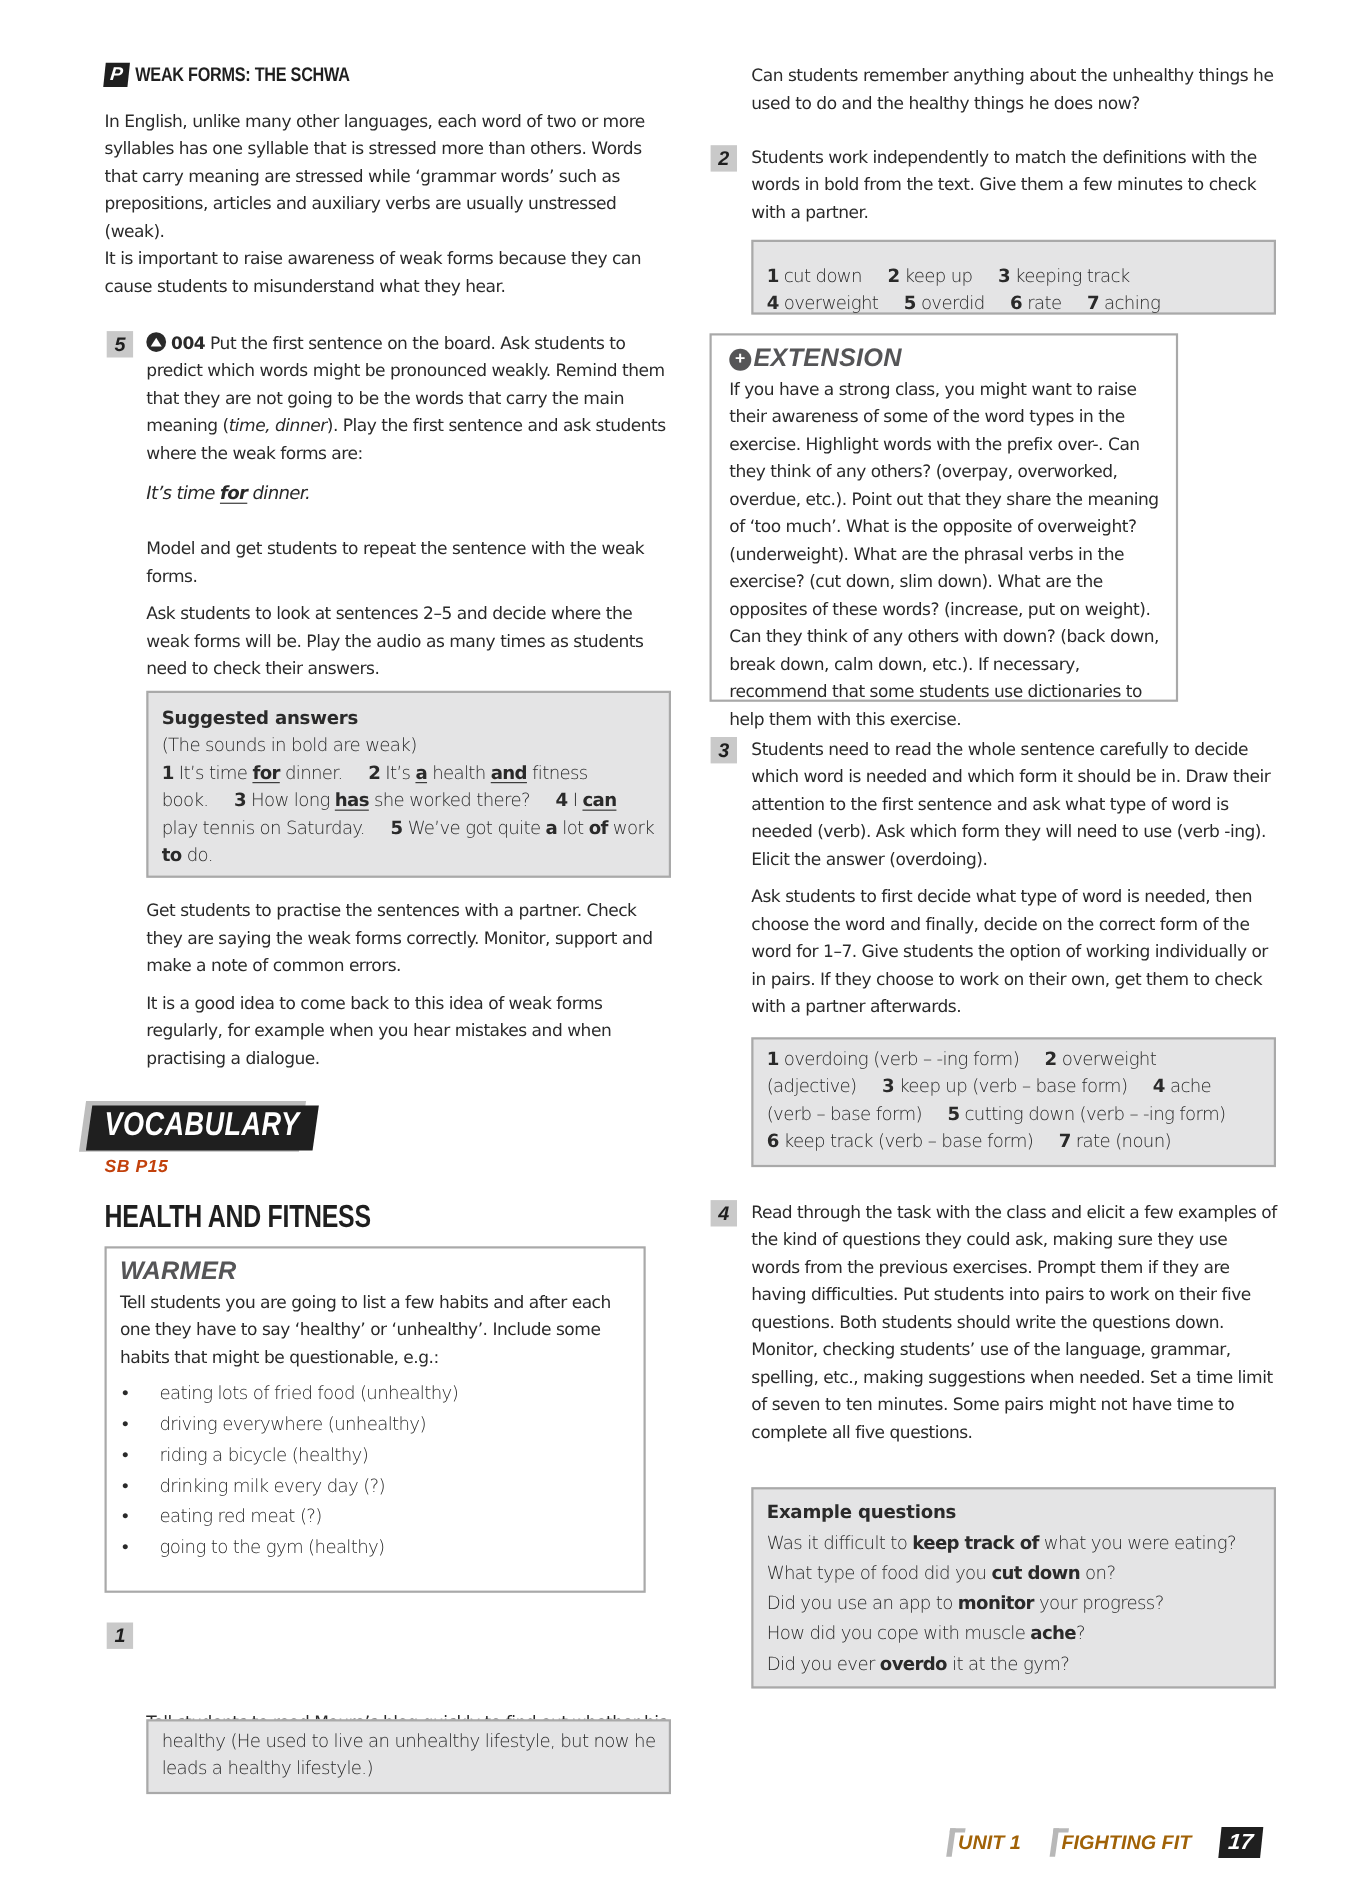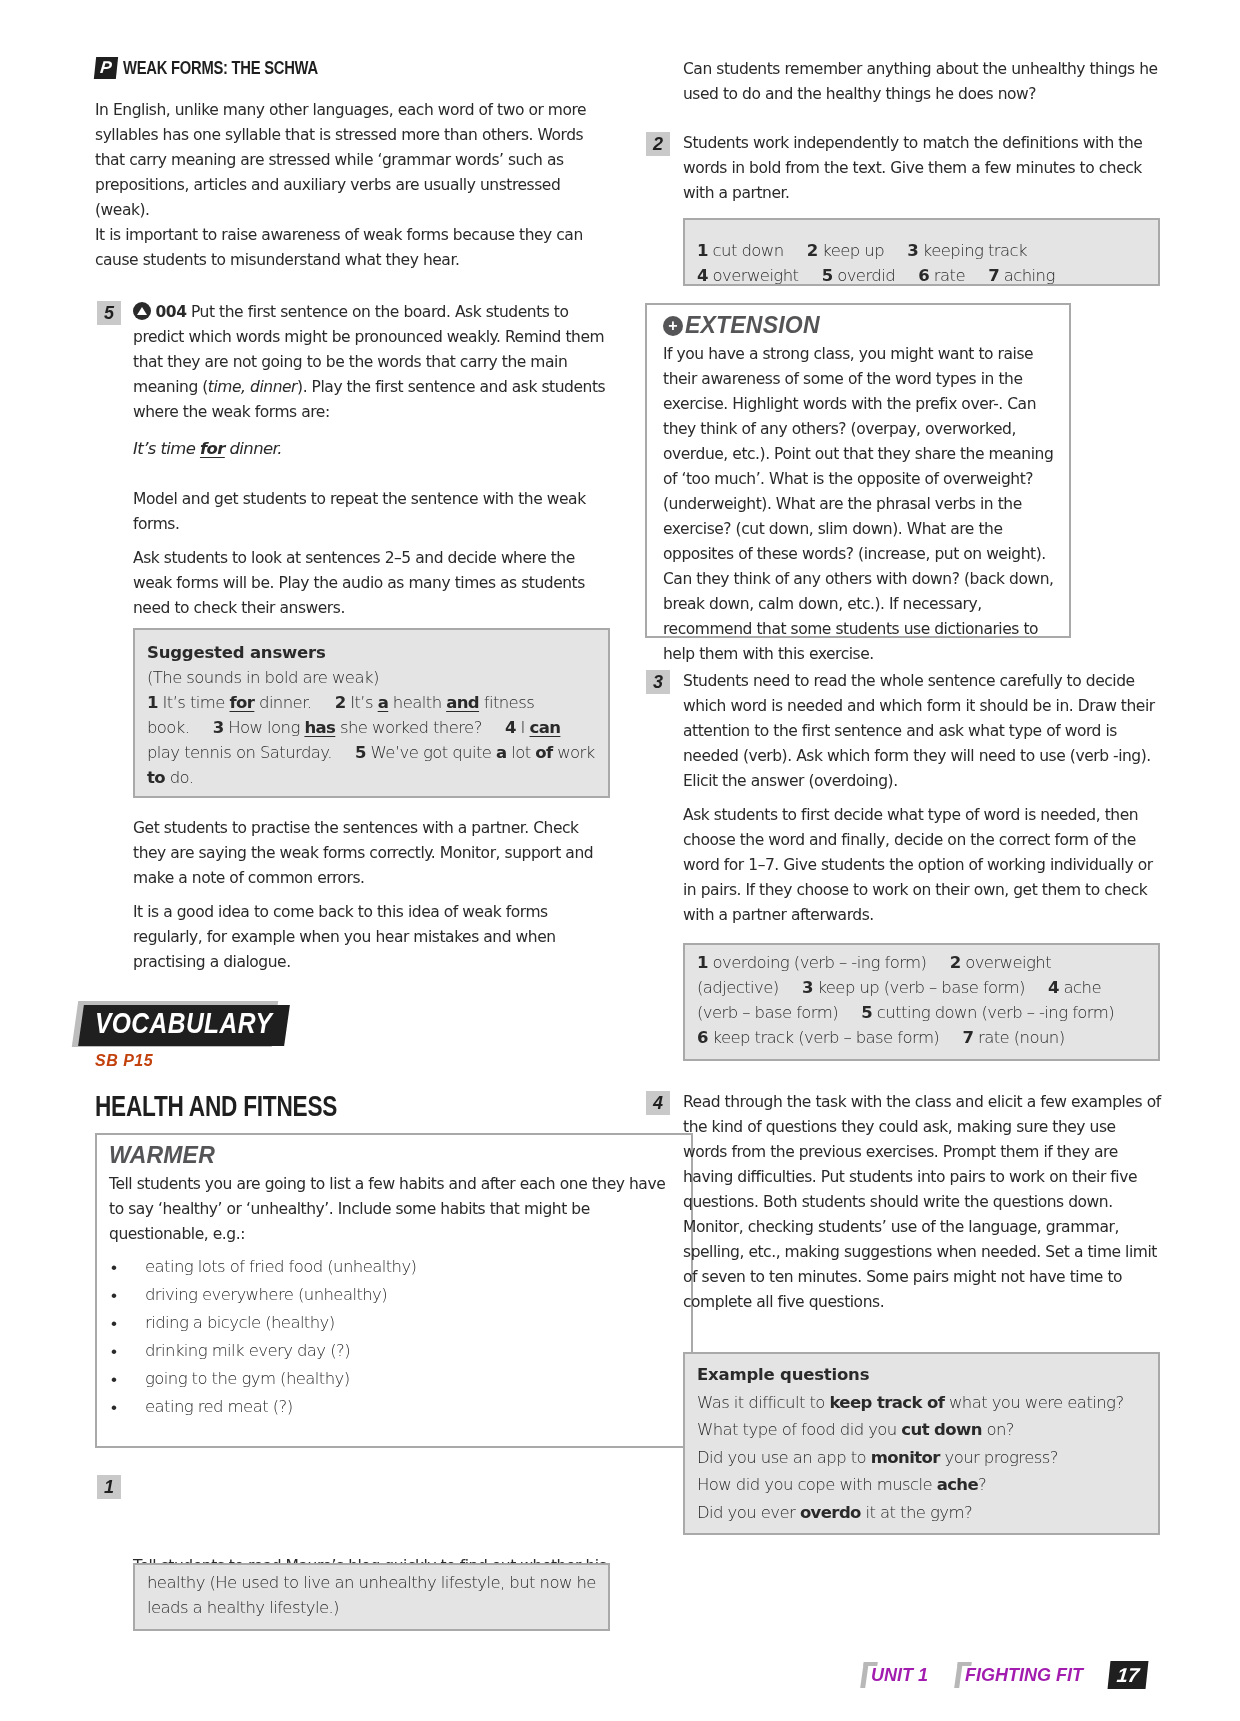"WARMER" div.white-box { width: 598px -> 492px }
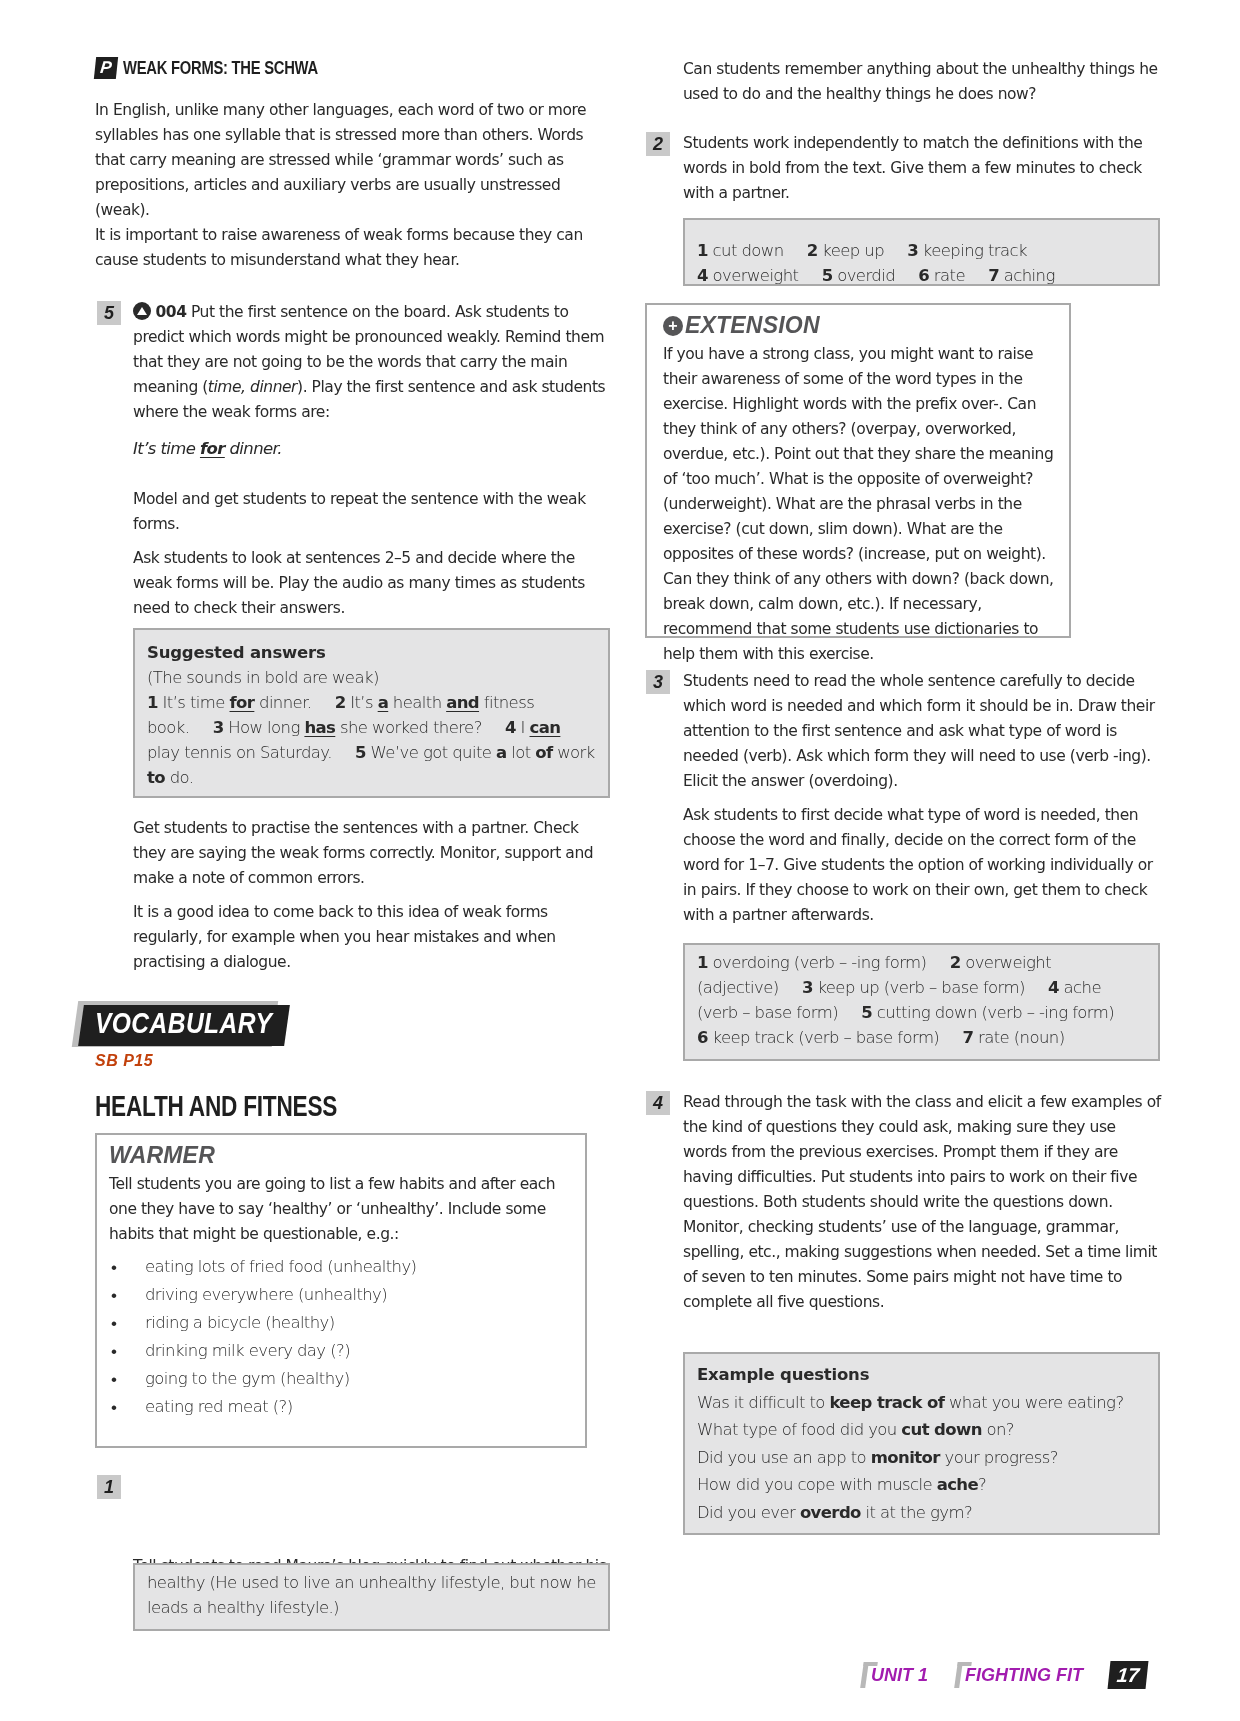"going to the gym (healthy)" li { order: before "eating red meat (?)" -> after "eating red meat (?)" }
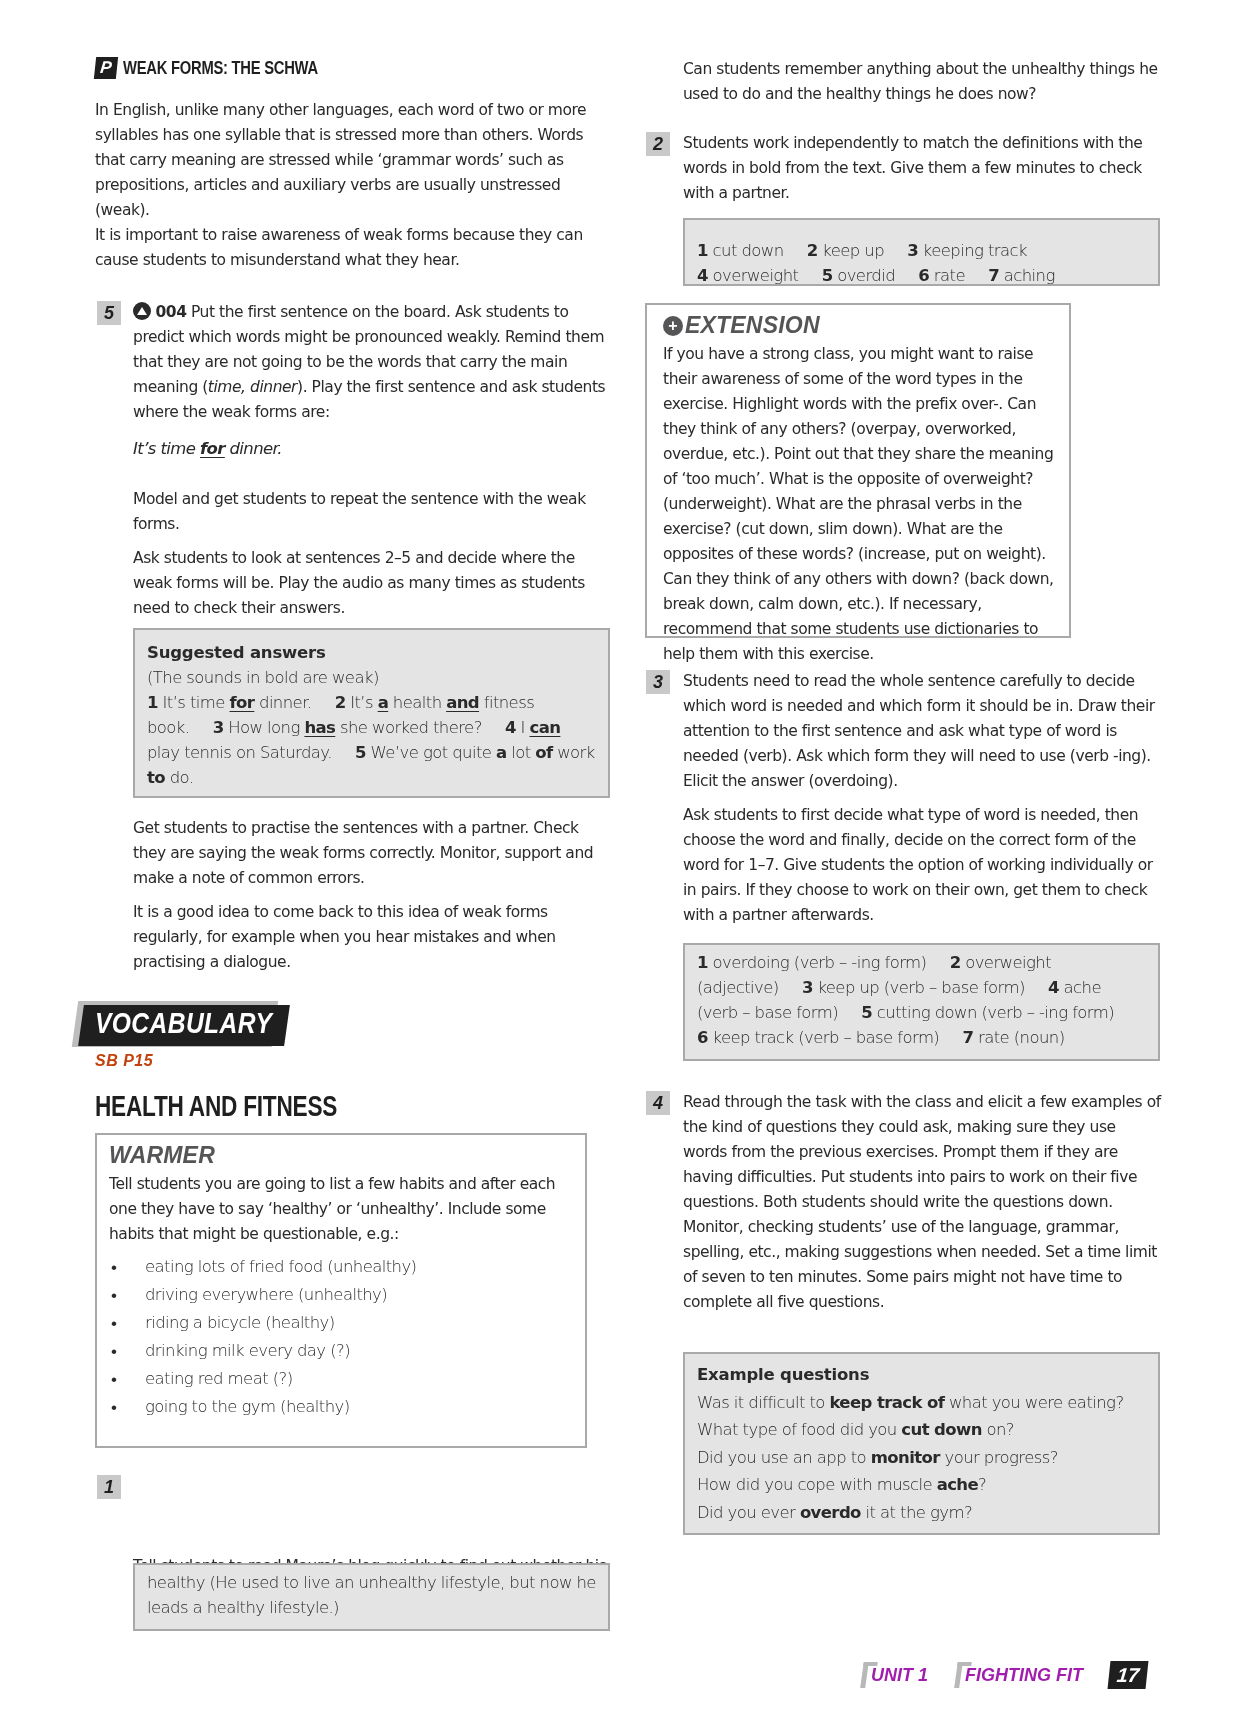"UNIT 1" .footer-item { color: #a21caf -> #a16207 }
